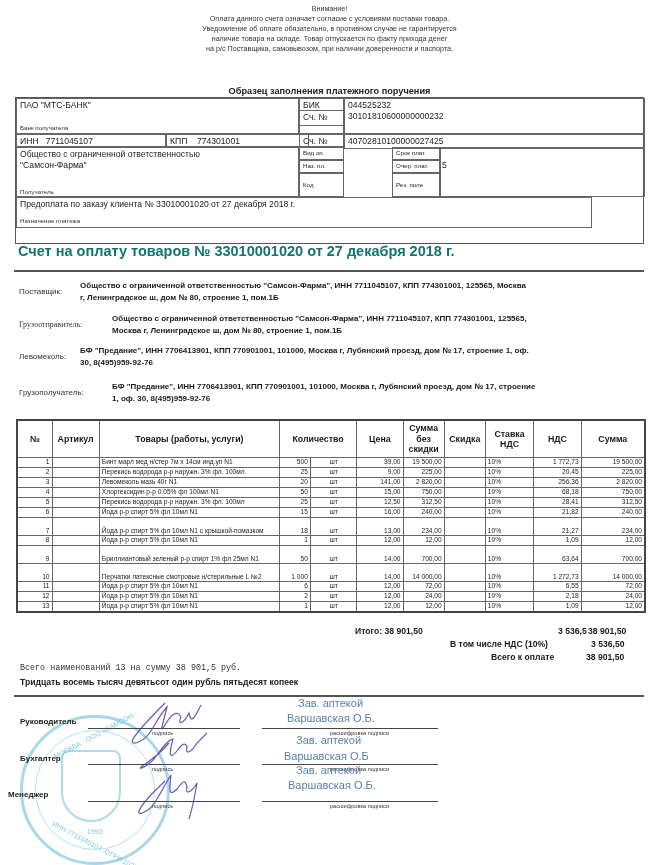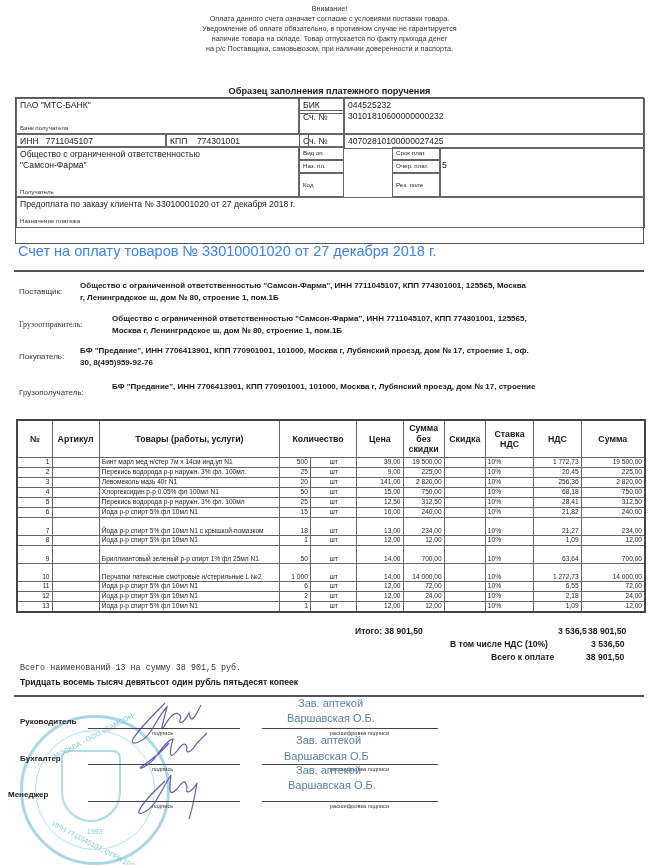"БИК" div.cell { height: 16px -> 28px }
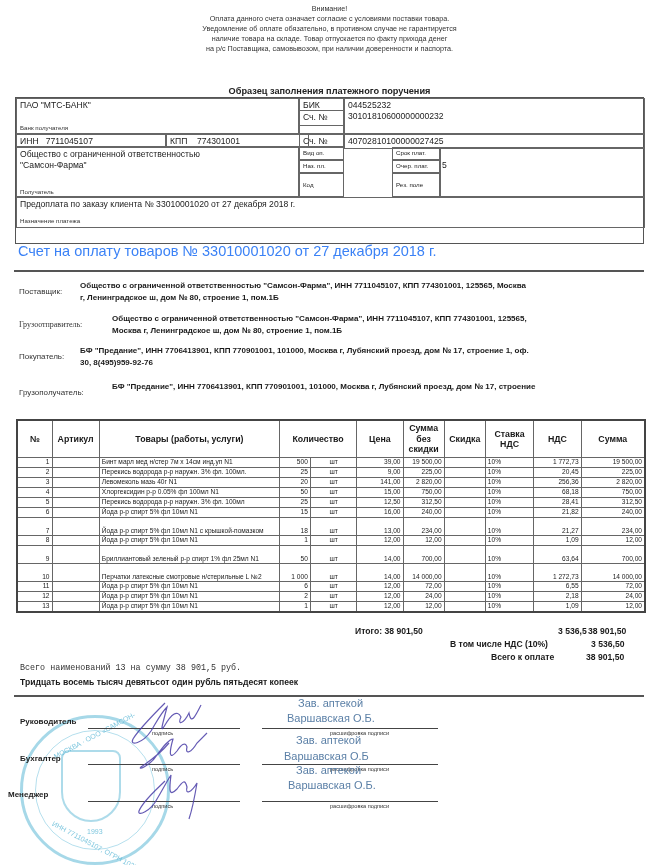"Предоплата по заказу клиента №" div.cell { width: 629px -> 576px }
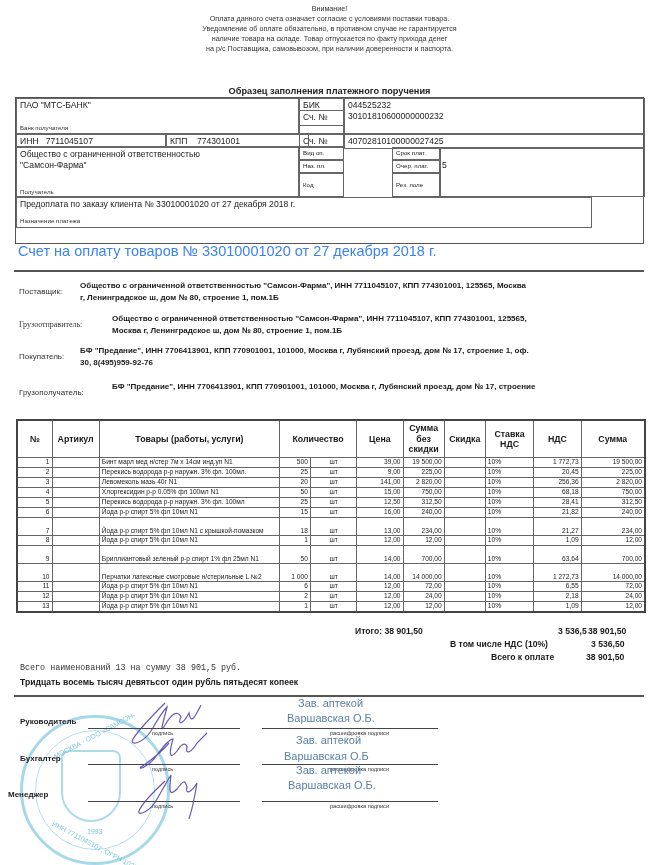"Счет на оплату товаров №" .invoice-title { color: #3b82f6 -> #0f766e; font-weight: normal -> bold }
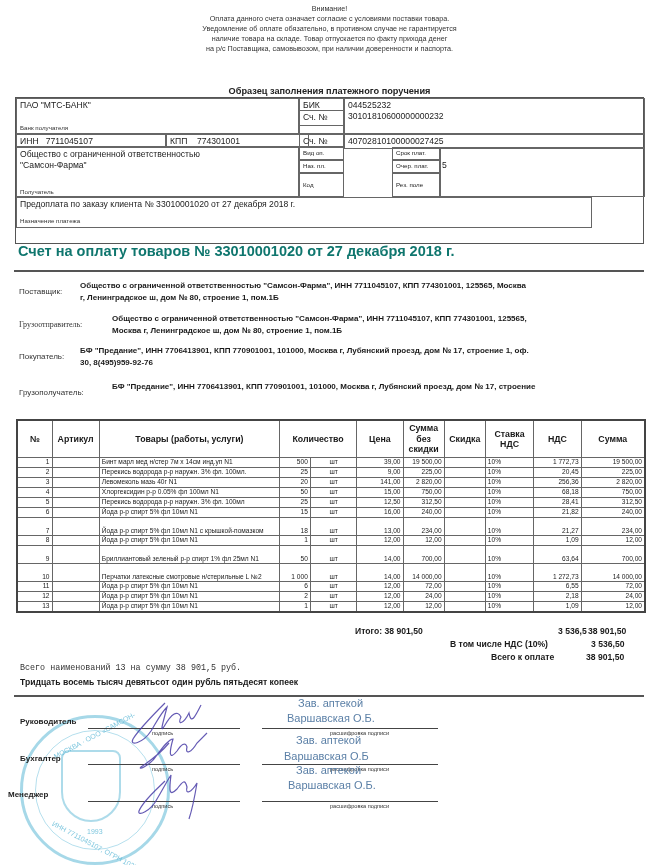"Покупатель:" div.abs { text: Покупатель -> Левомеколь }
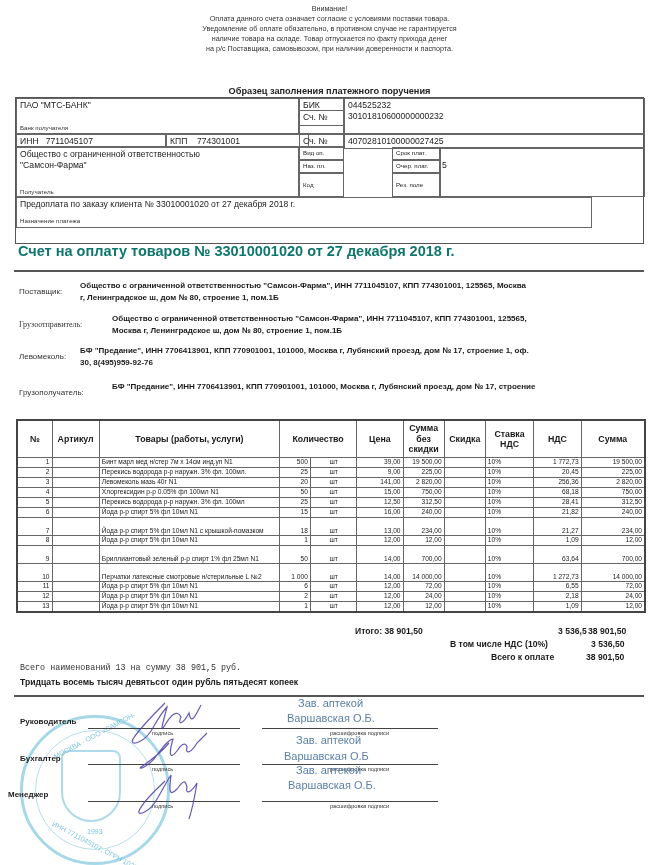"1, оф. 30, 8(495)959-92-76" div { html: none -> <div>1, оф. 30, 8(495)959-92-76</div> }
